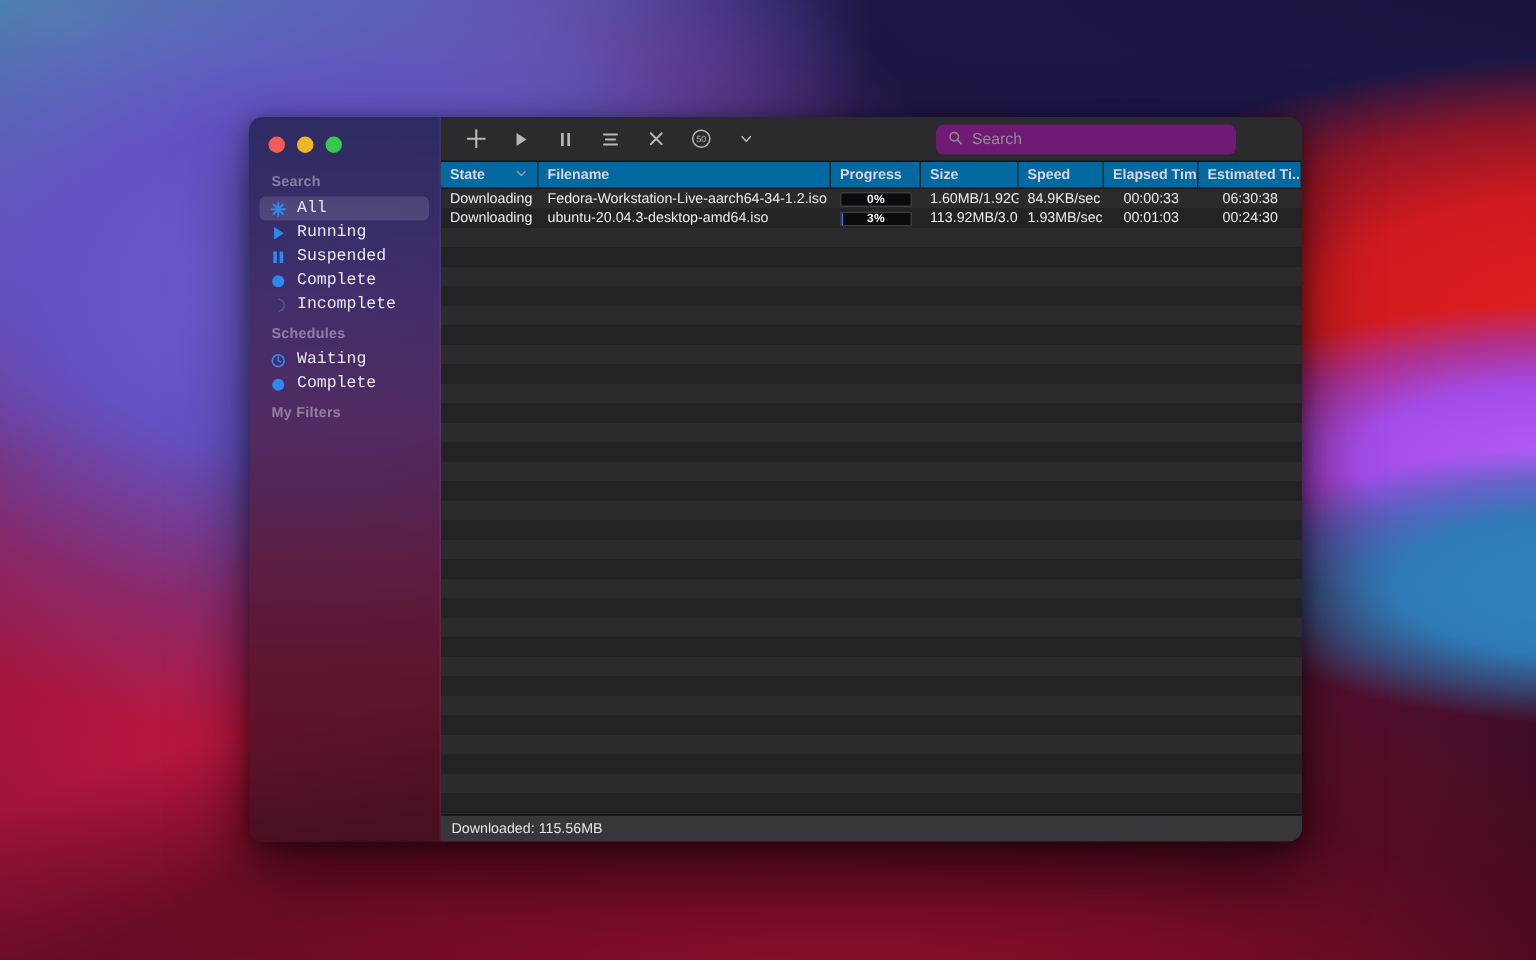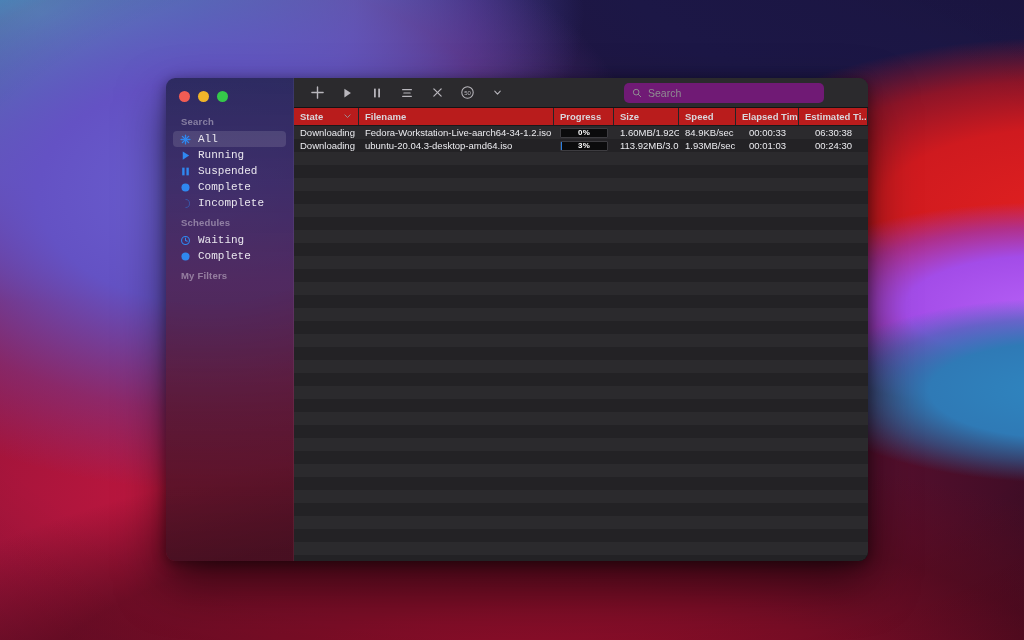"State" #thead { background: #b91c1c -> #0369a1 }
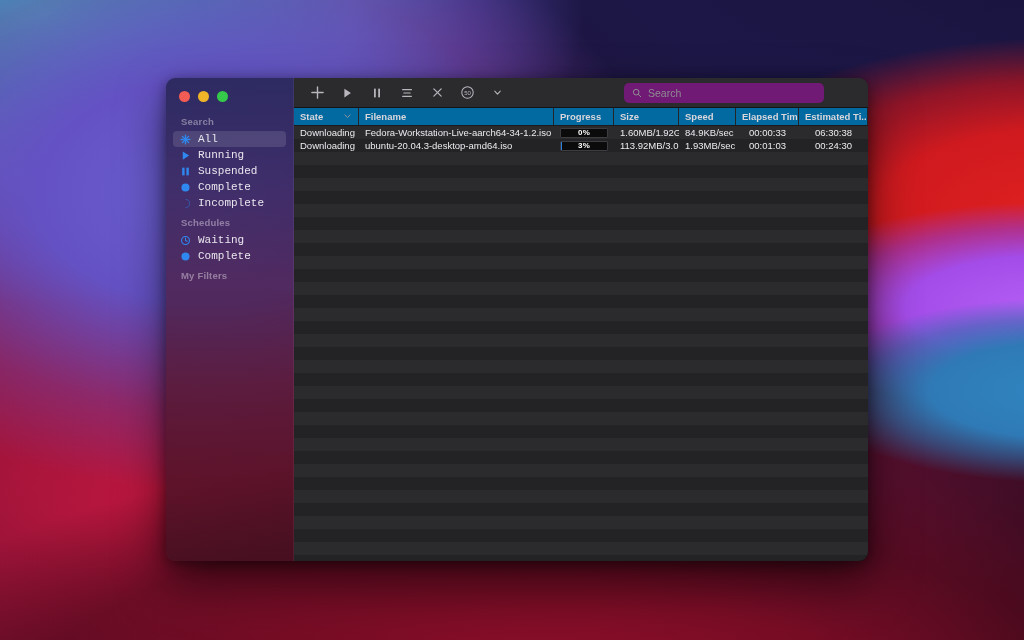"Downloaded: 115.56MB" div { html: none -> <div> <span>Downloaded: 115.56MB</span> </div> }
